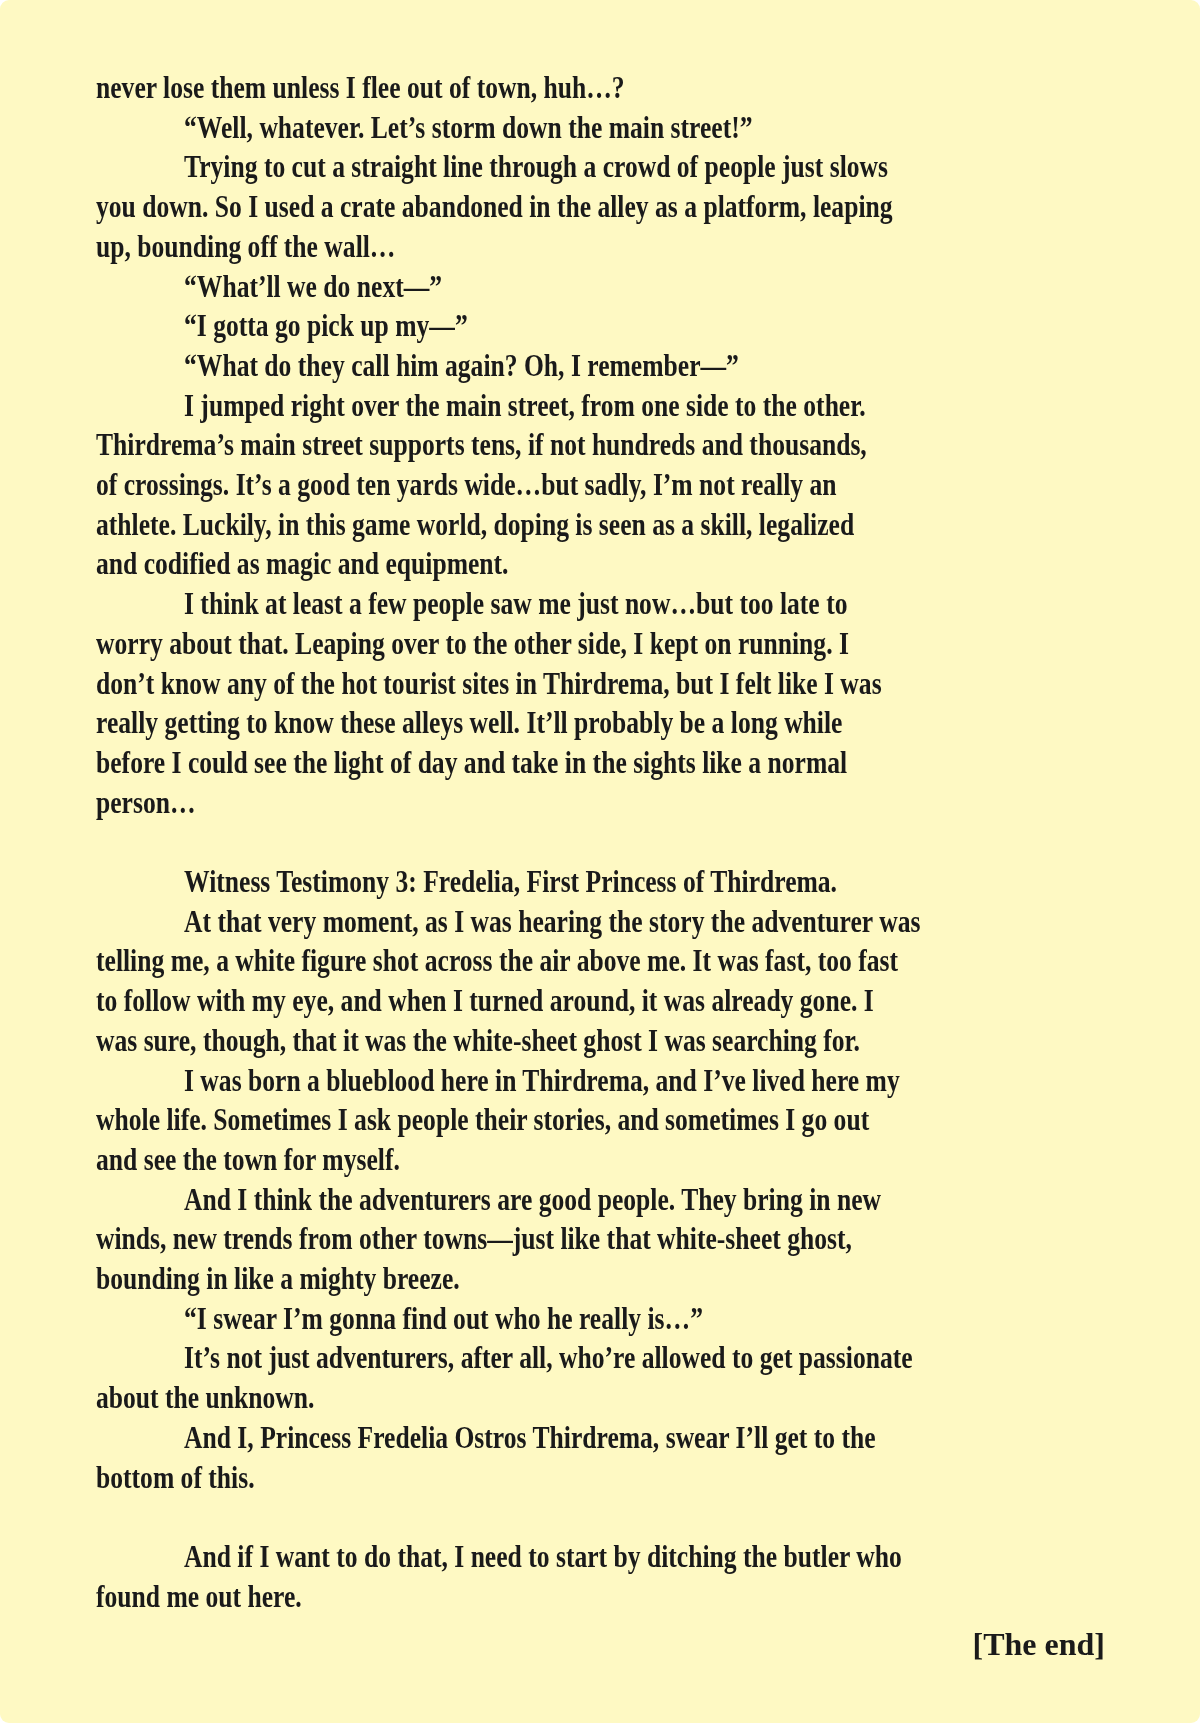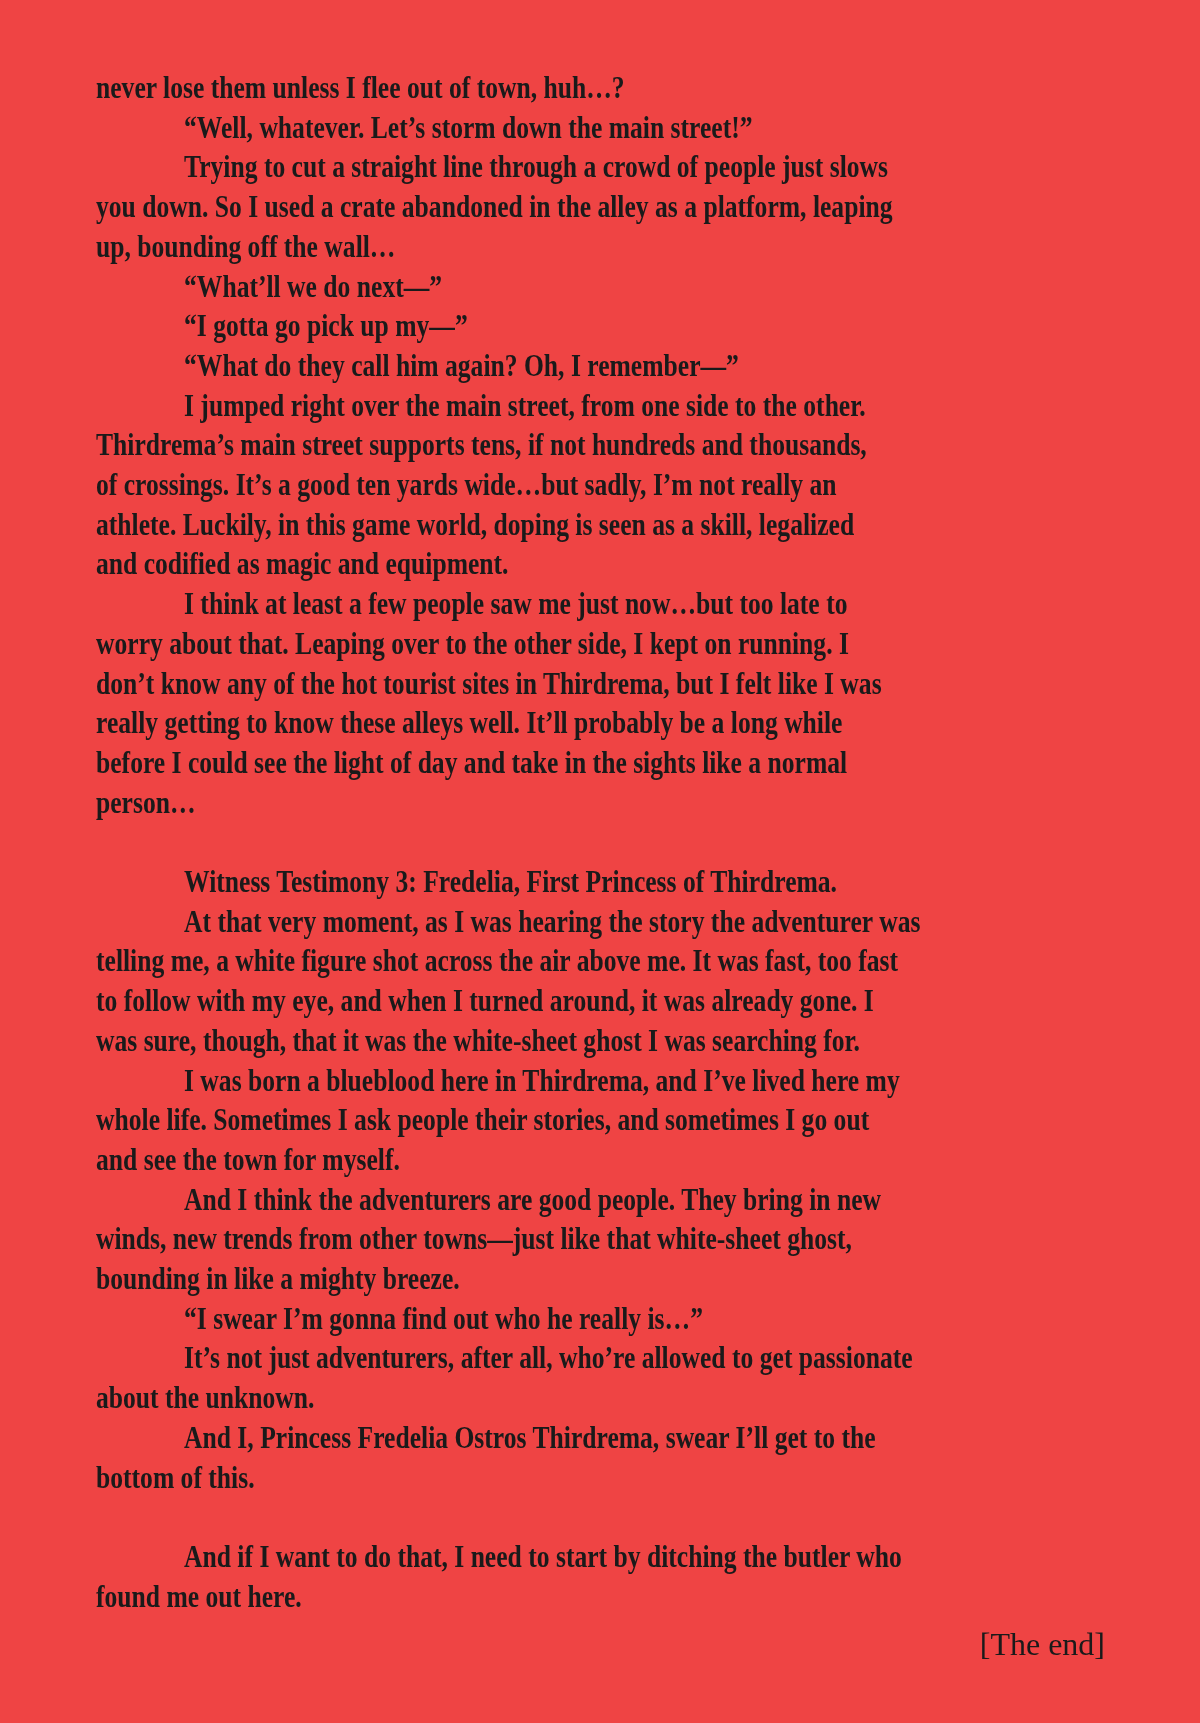"never lose them unless I" .page { background: #ef4444 -> #fef9c3; border-radius: none -> 9px }
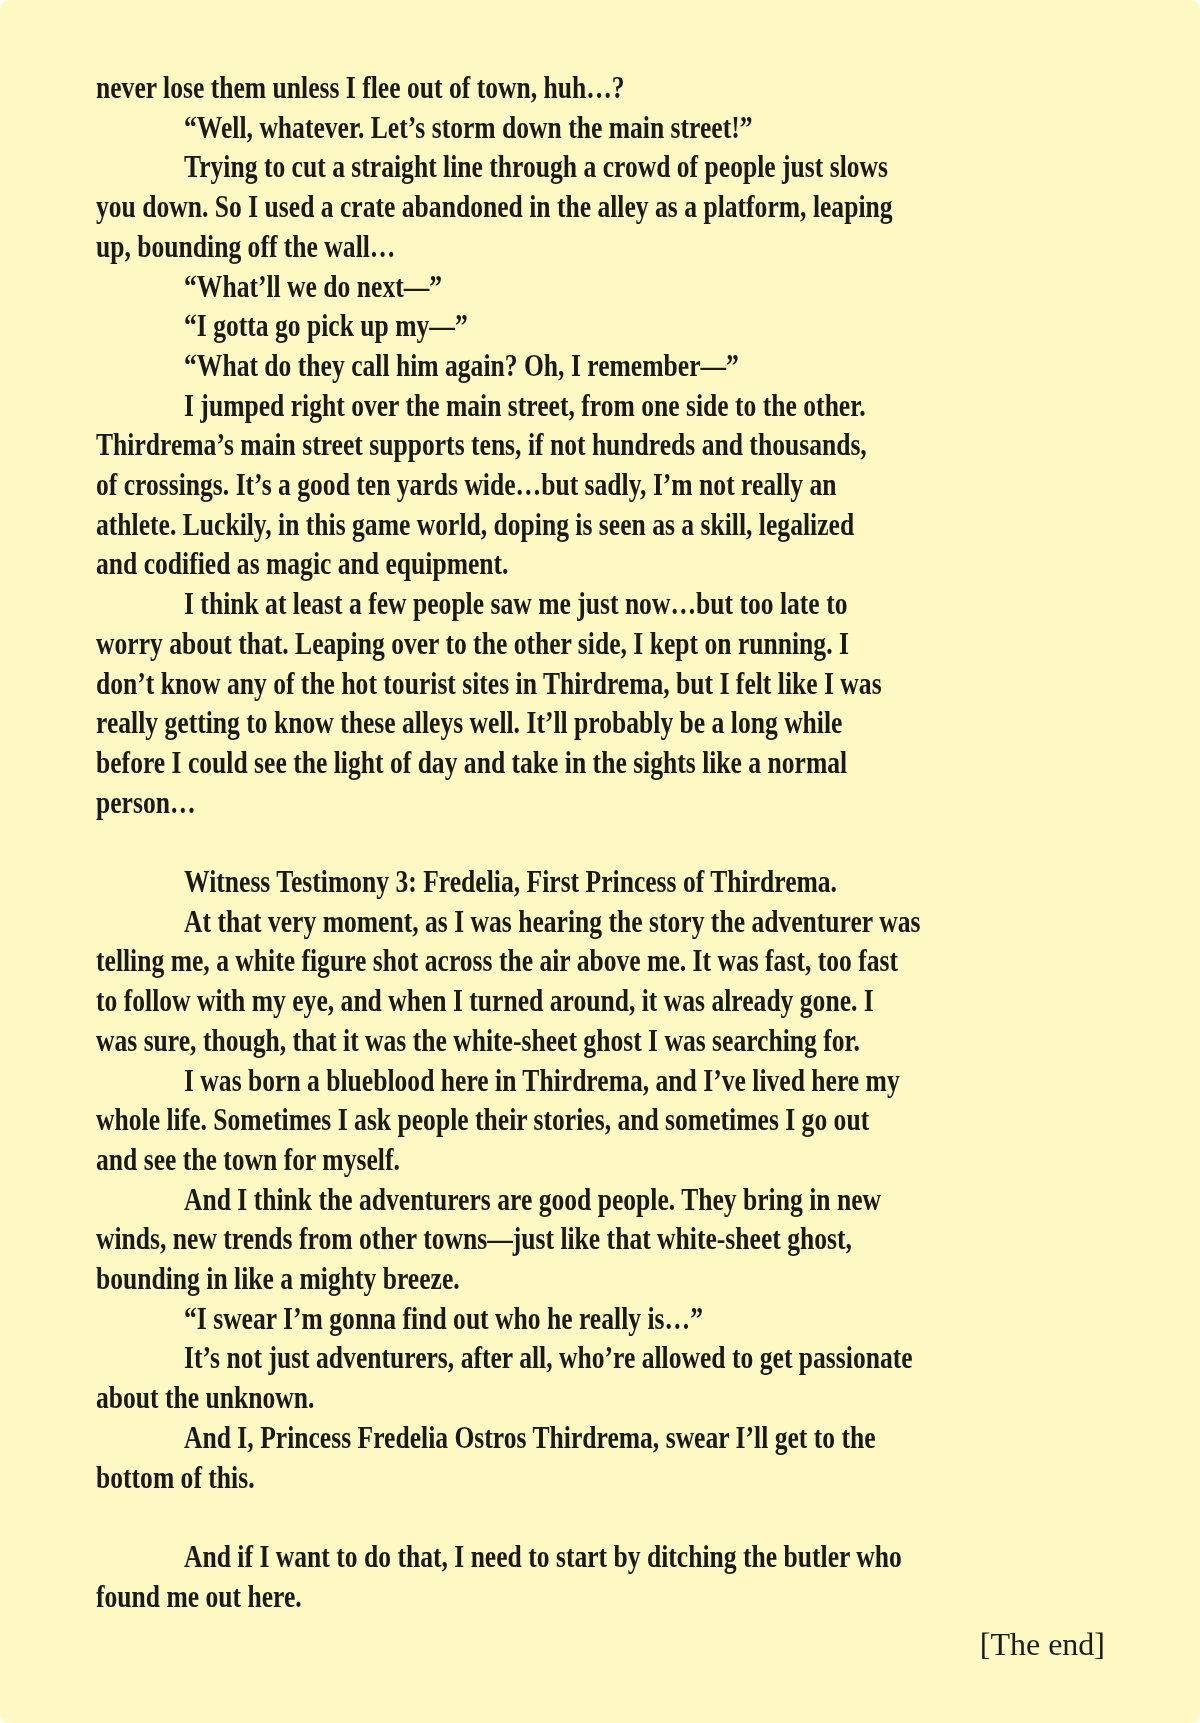"[The end]" .end-mark { font-weight: normal -> bold }
